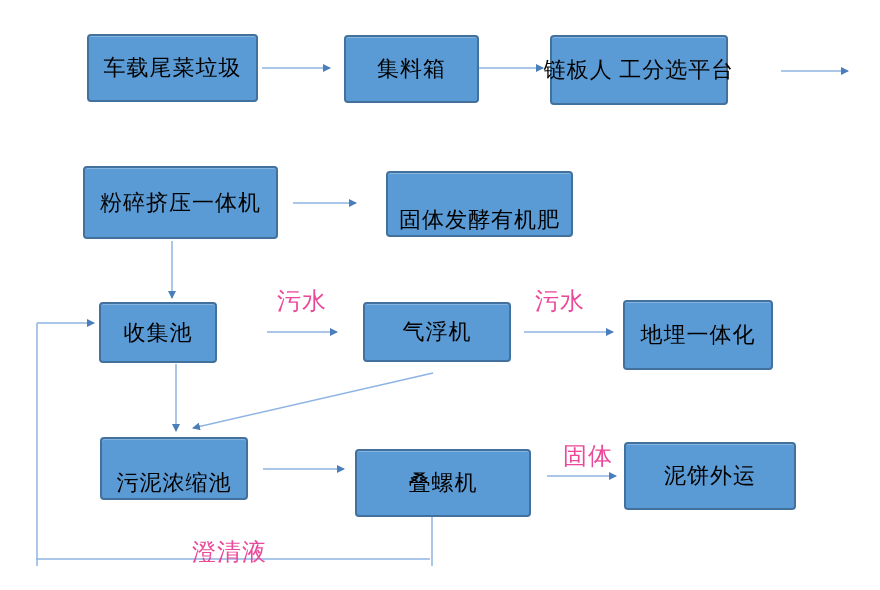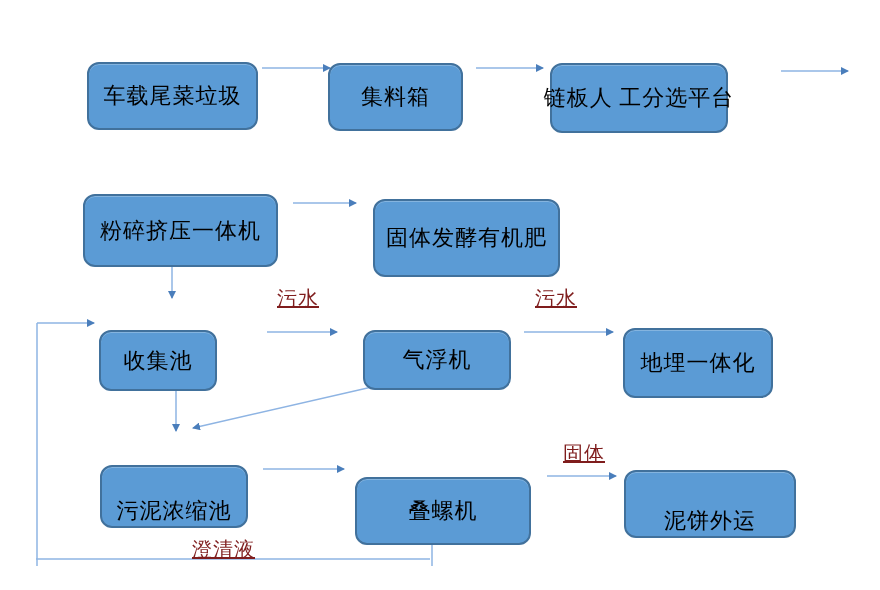"车载尾菜垃圾" .node { border-radius: 12px -> 4px; margin-top: 28px -> none }
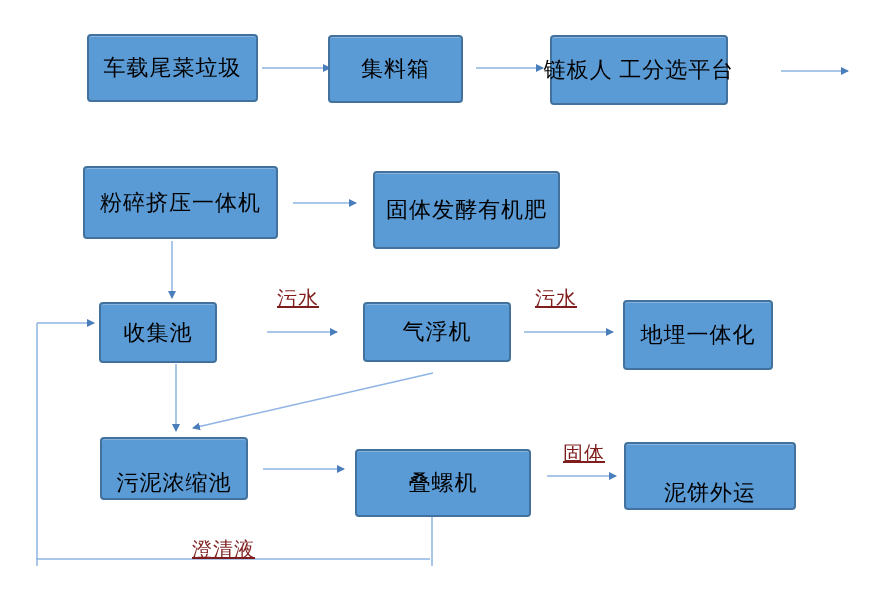"集料箱" div.node { left: 328px -> 344px }
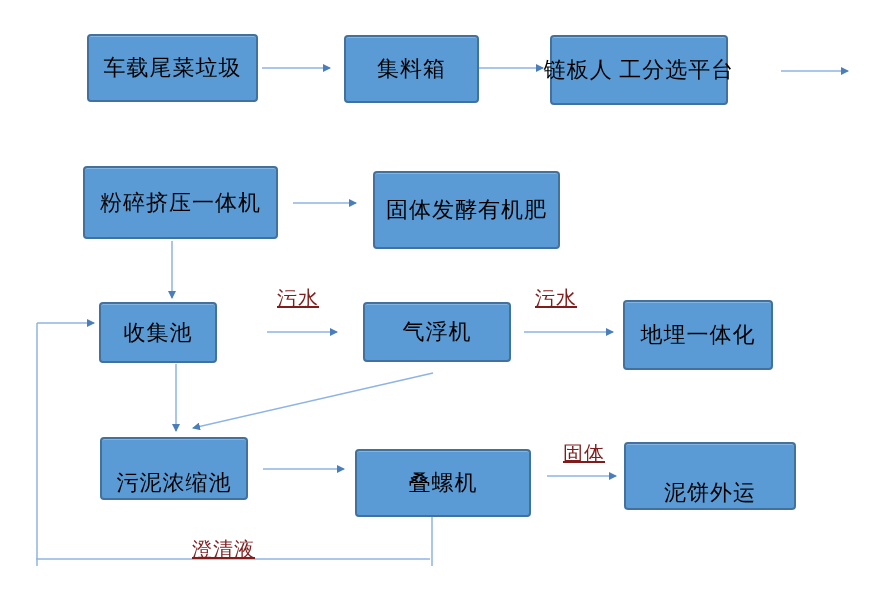"固体发酵有机肥" div.node { align-items: none -> flex-end; height: 78px -> 66px; left: 373px -> 386px }
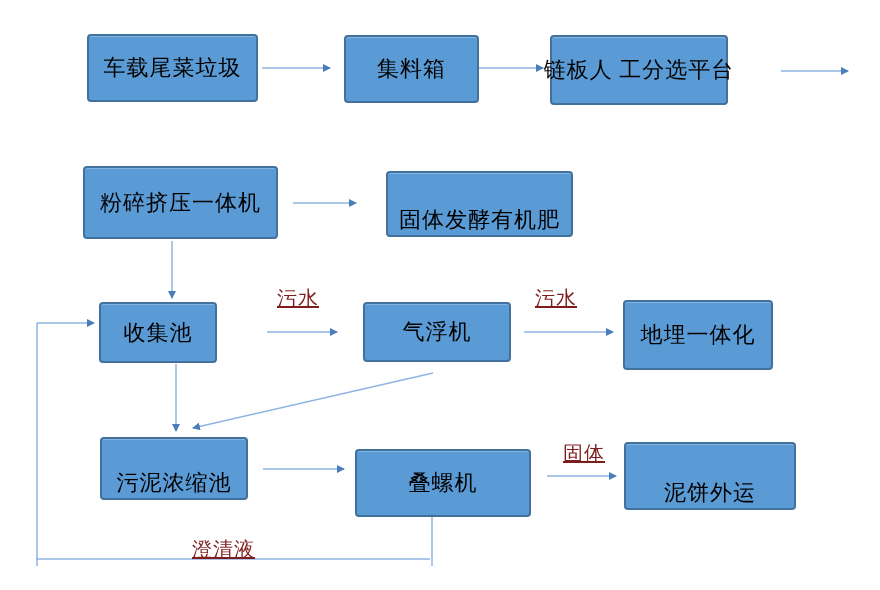"污水" .edge-label { color: #7f1d1d -> #ec4899; font-size: 20px -> 24px; text-decoration: underline -> none }
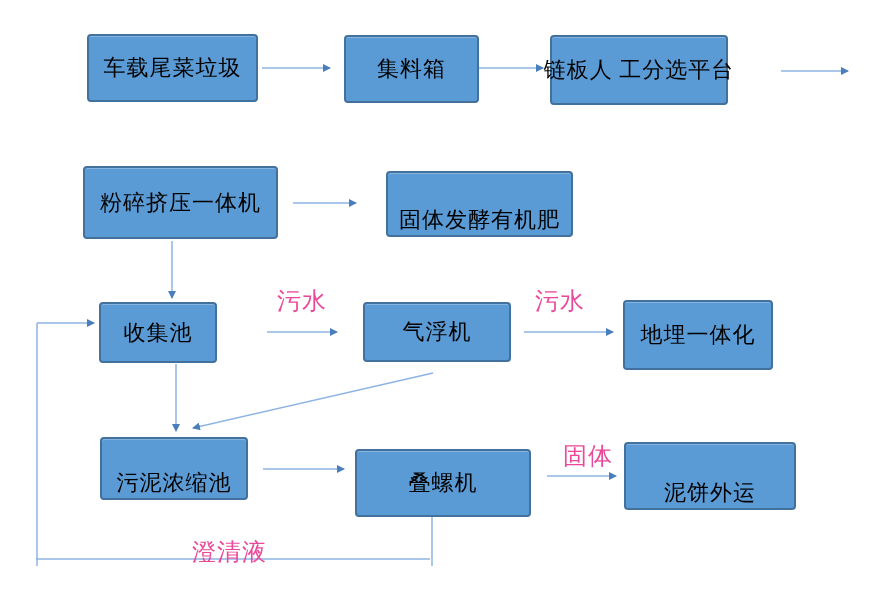"泥饼外运" div.node { align-items: flex-end -> none }
